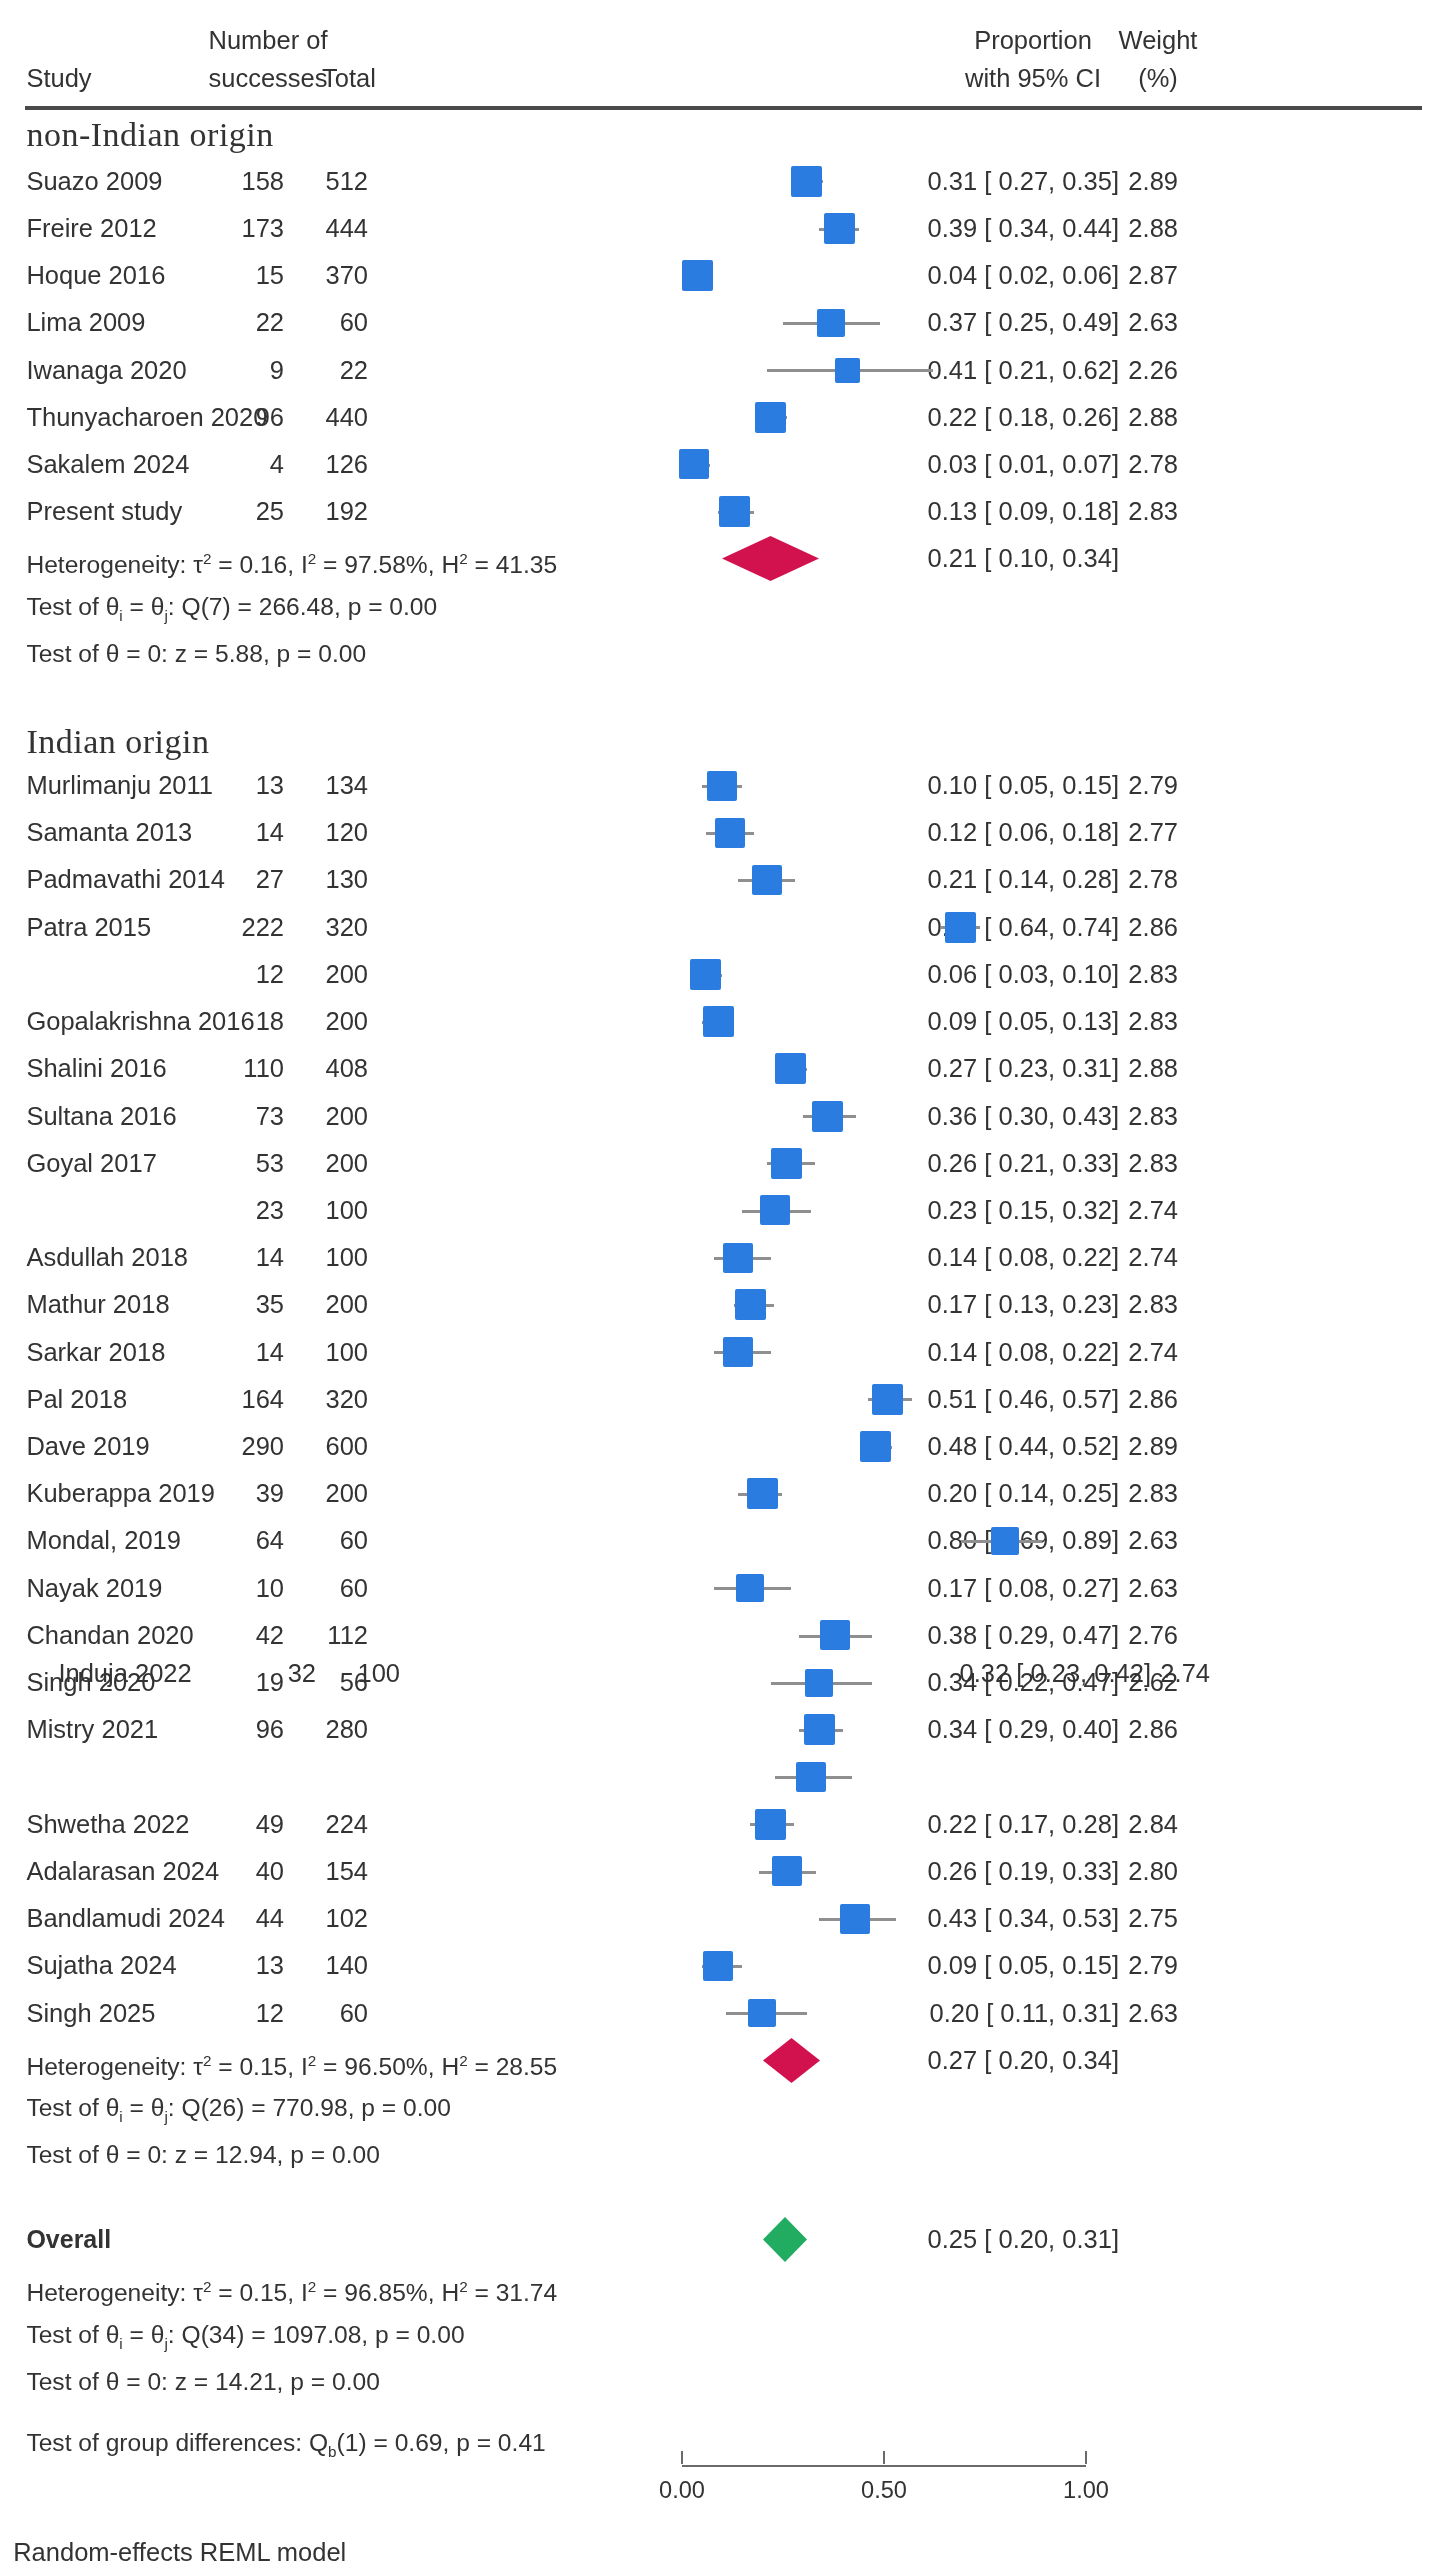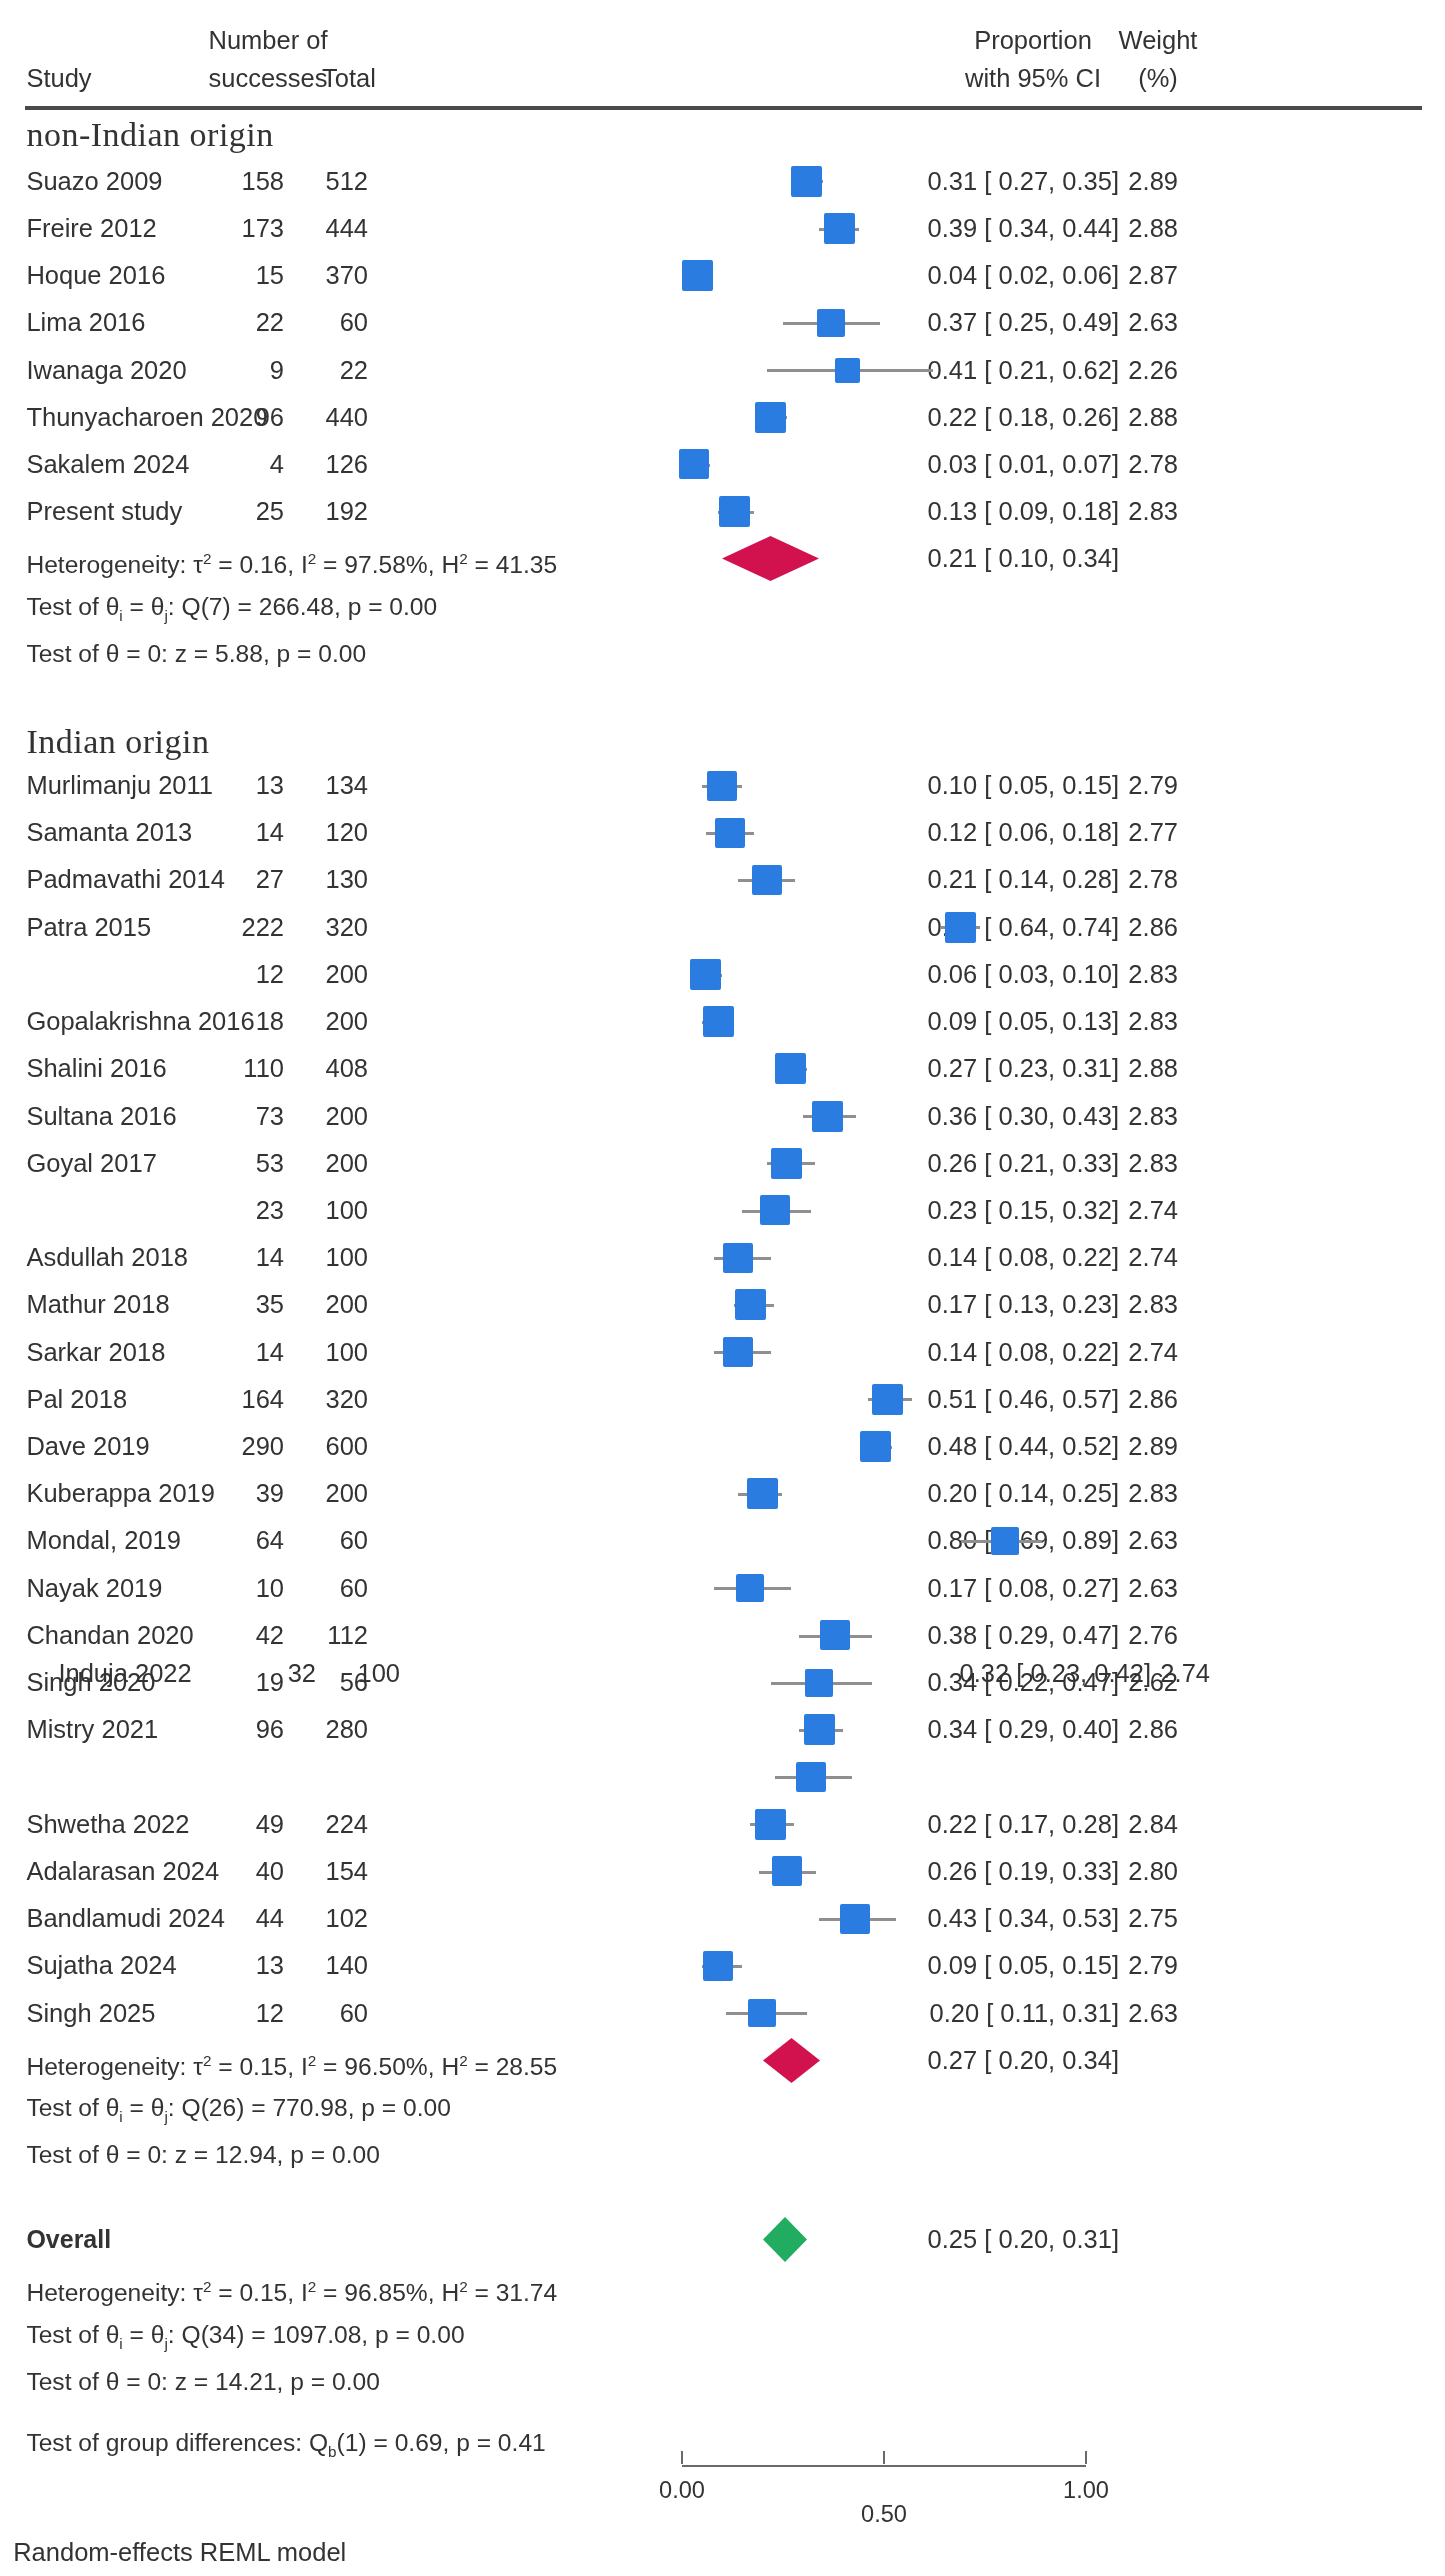"Lima 2016" div.c-study { text: 2016 -> 2009 }
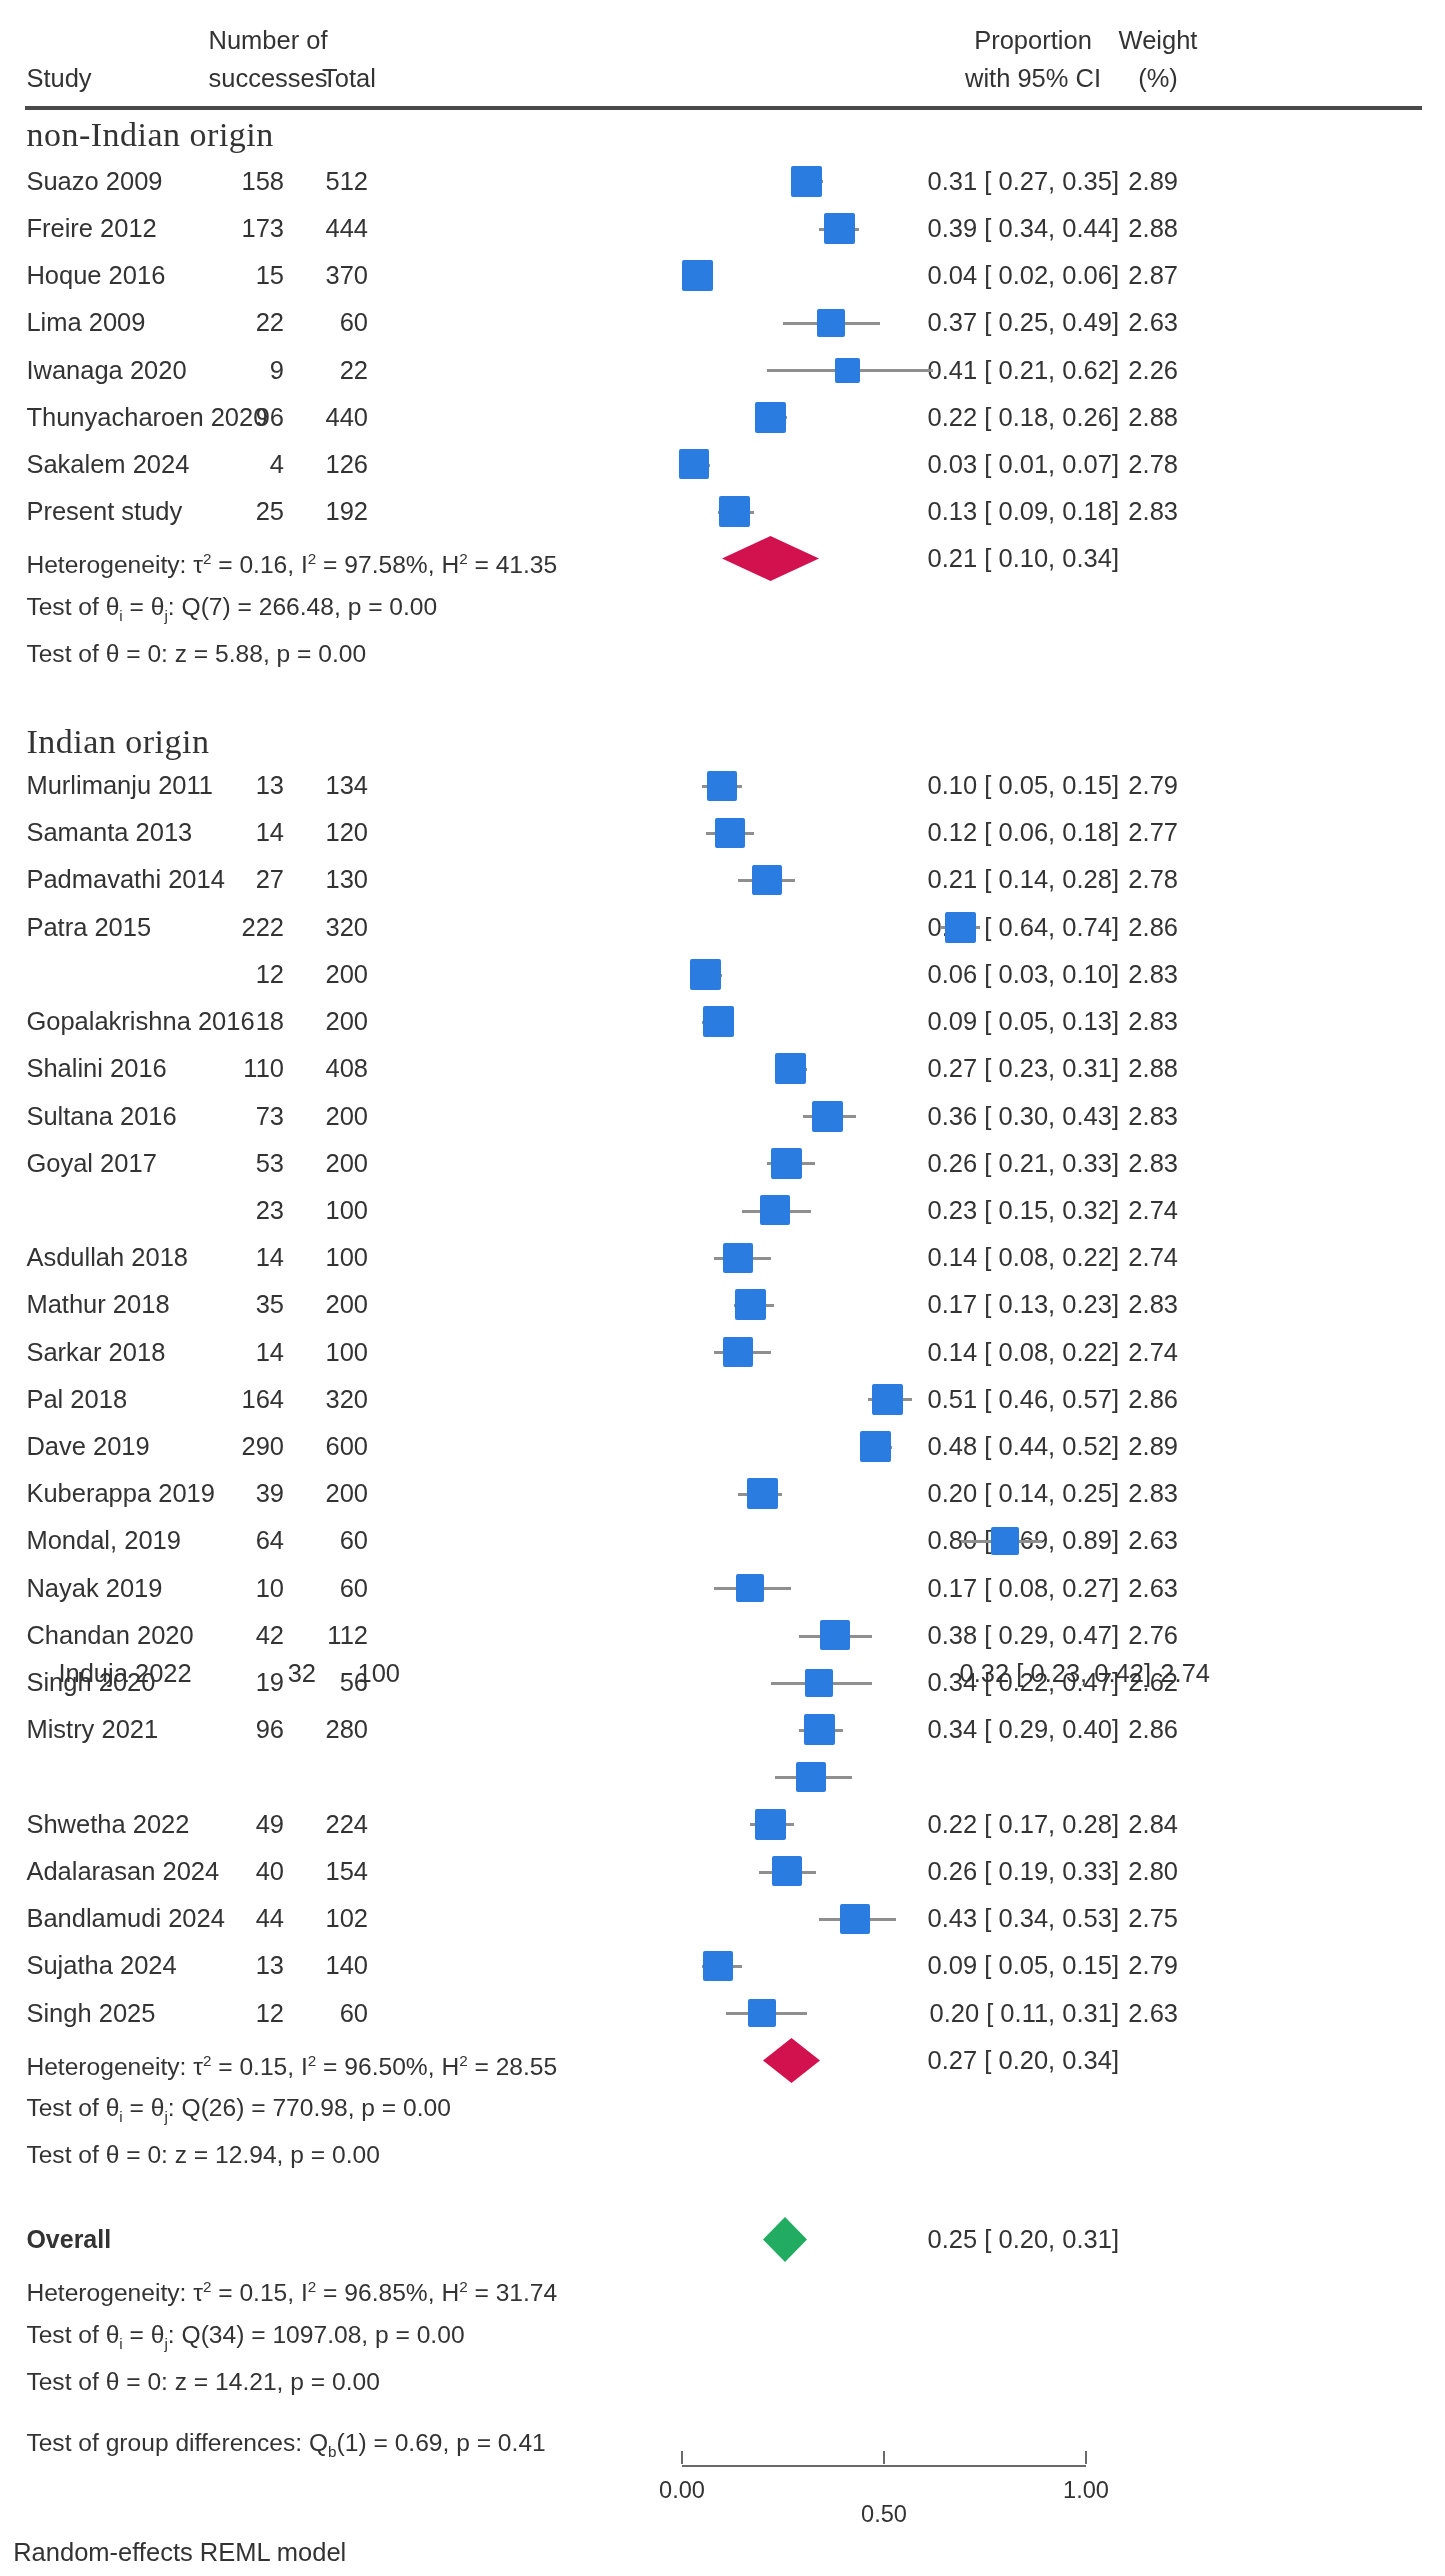"0.50" div.axis-label { margin-top: 24px -> none }
